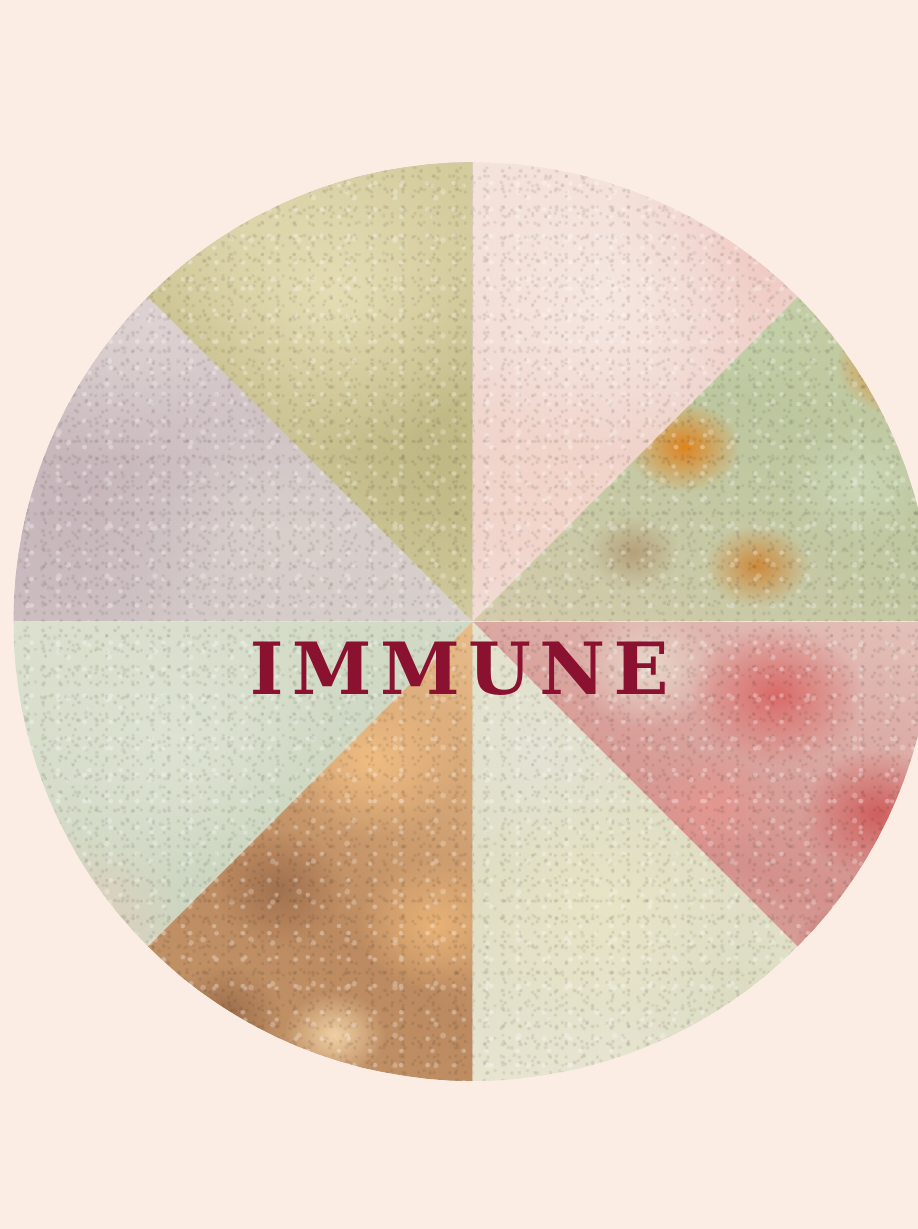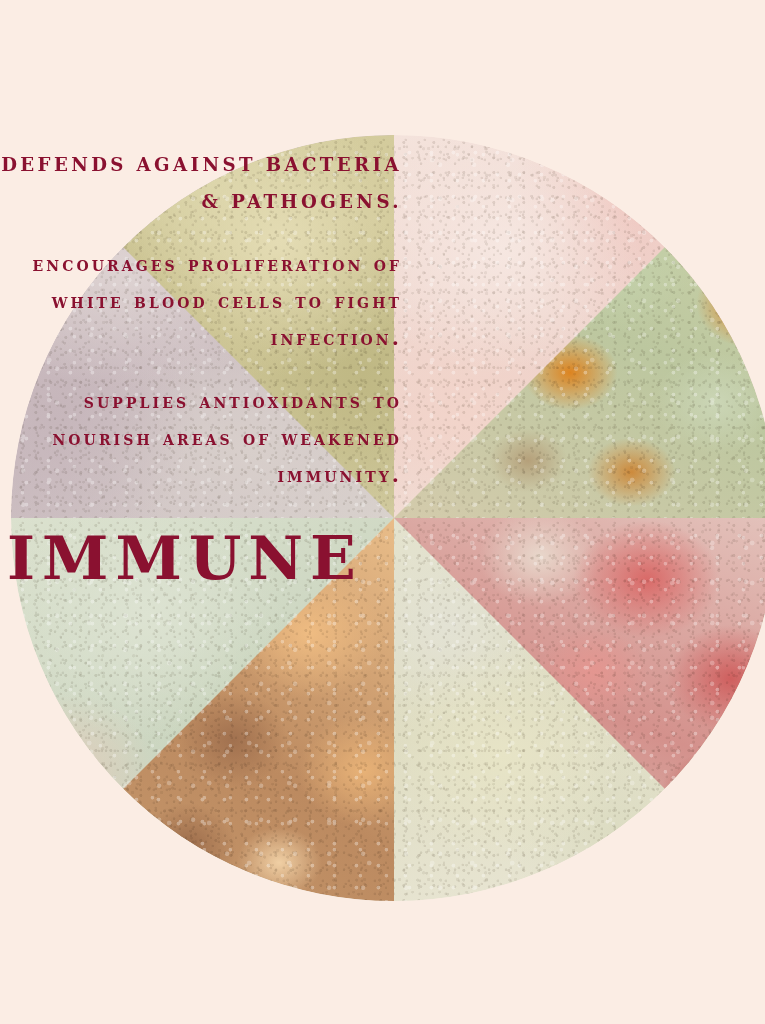"DEFENDS AGAINST BACTERIA & PATHOGENS." div.copy { html: <div> <p>DEFENDS AGAINST BACTERIA &amp; PATHOGENS.</p> <p>Encourages proliferation of white blood cells to fight infection.</p> <p>Supplies antioxidants to nourish areas of weakened immunity.</p> </div> -> none }
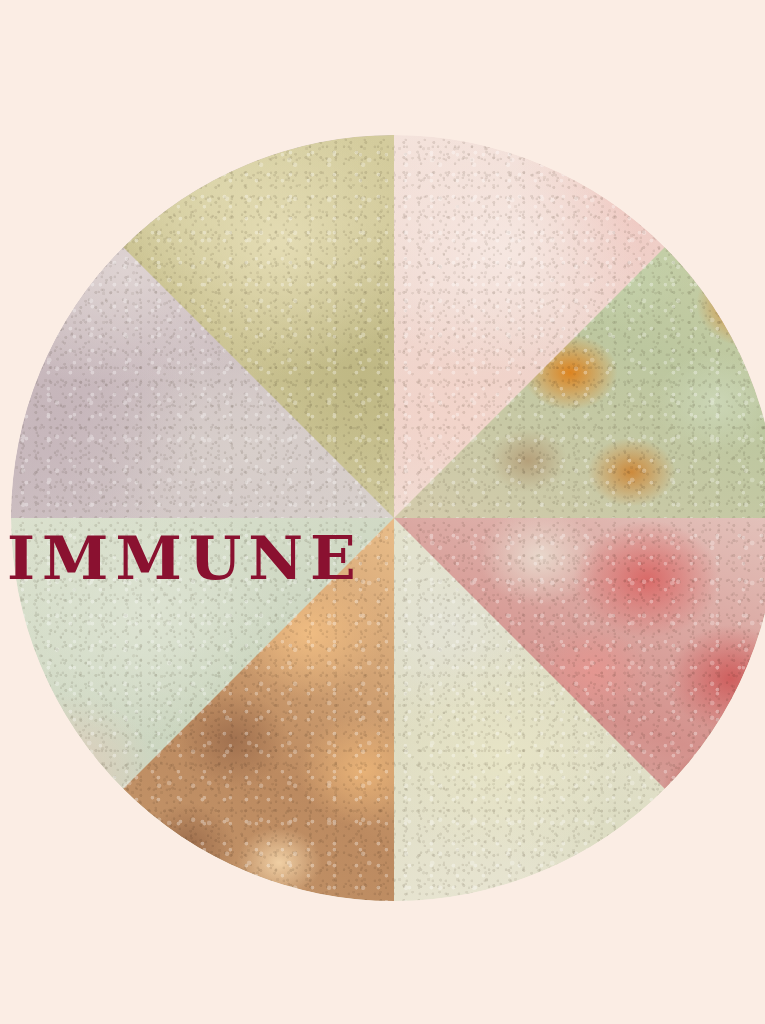"IMMUNE" .wordmark { text-align: left -> center }
